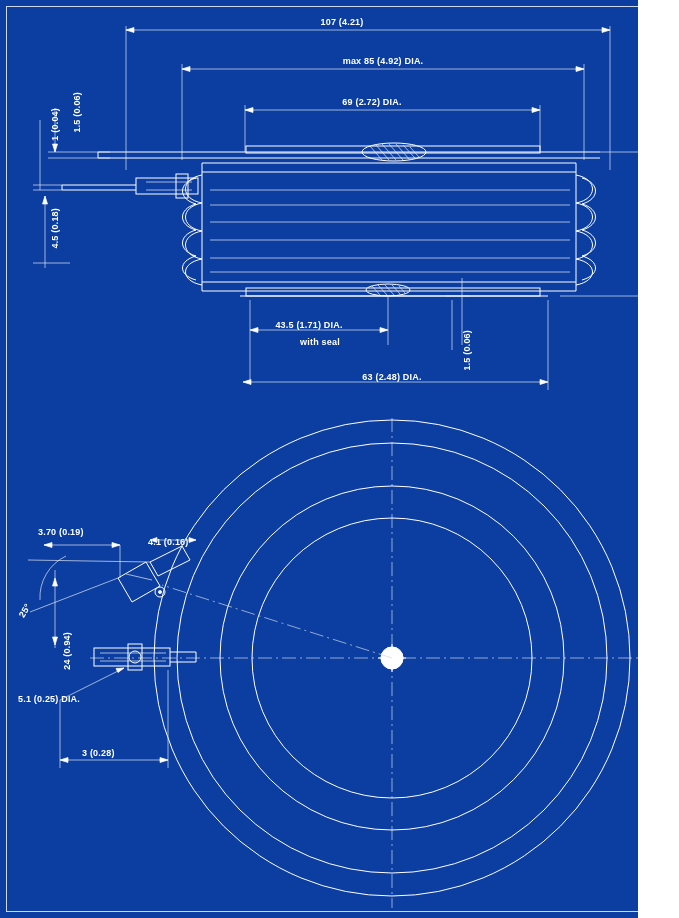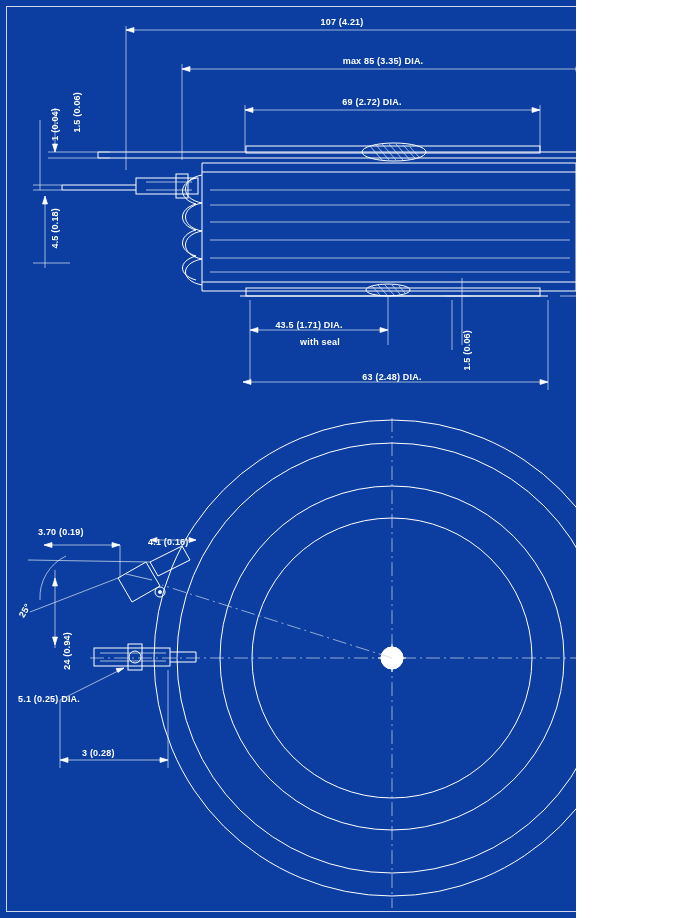"107 (4.21)" #sheet { width: 576px -> 638px }
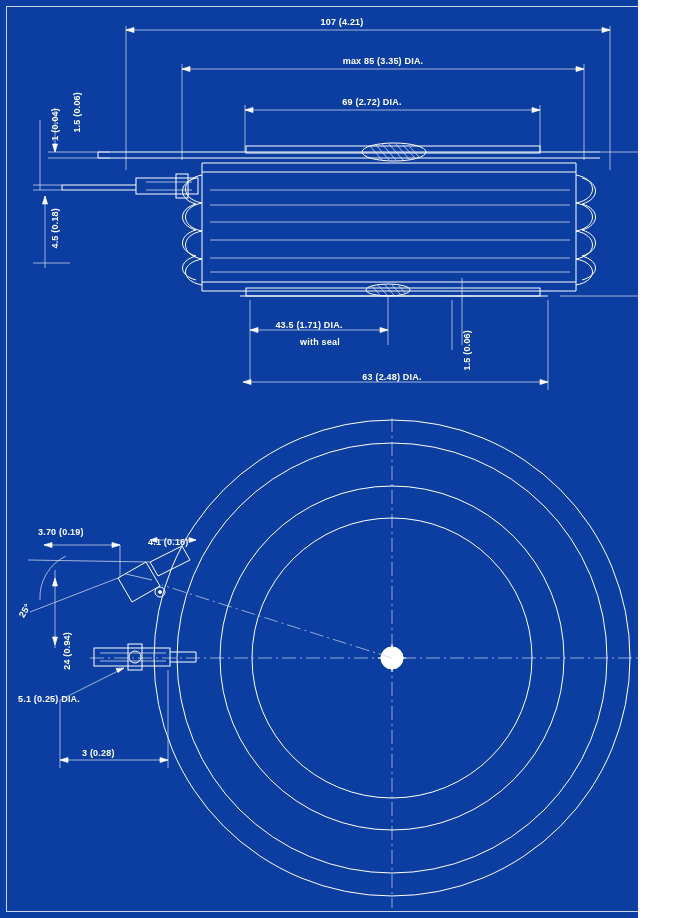"max 85 (3.35) DIA." div.lbl { text: 3.35 -> 4.92 }
